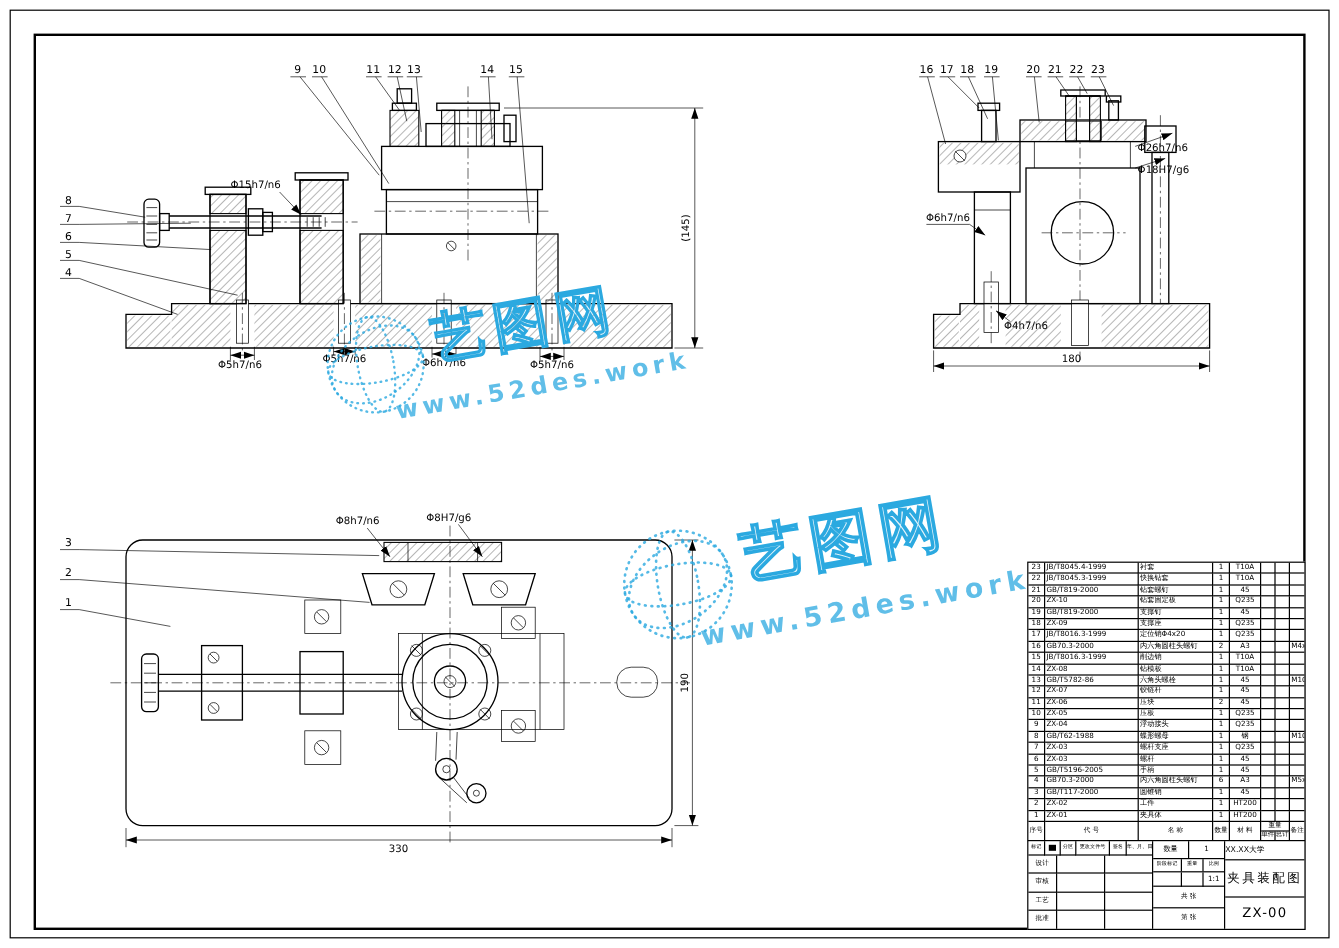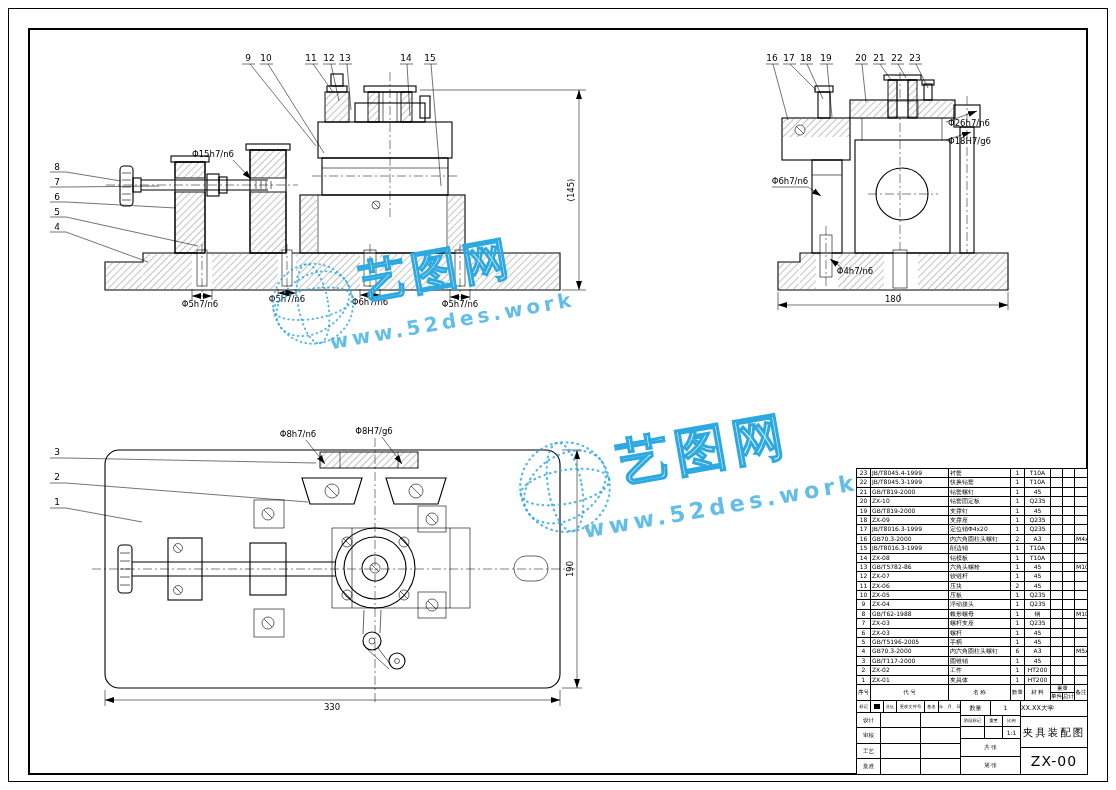"ZX-00" .tb-no { font-size: 14px -> 11px }
